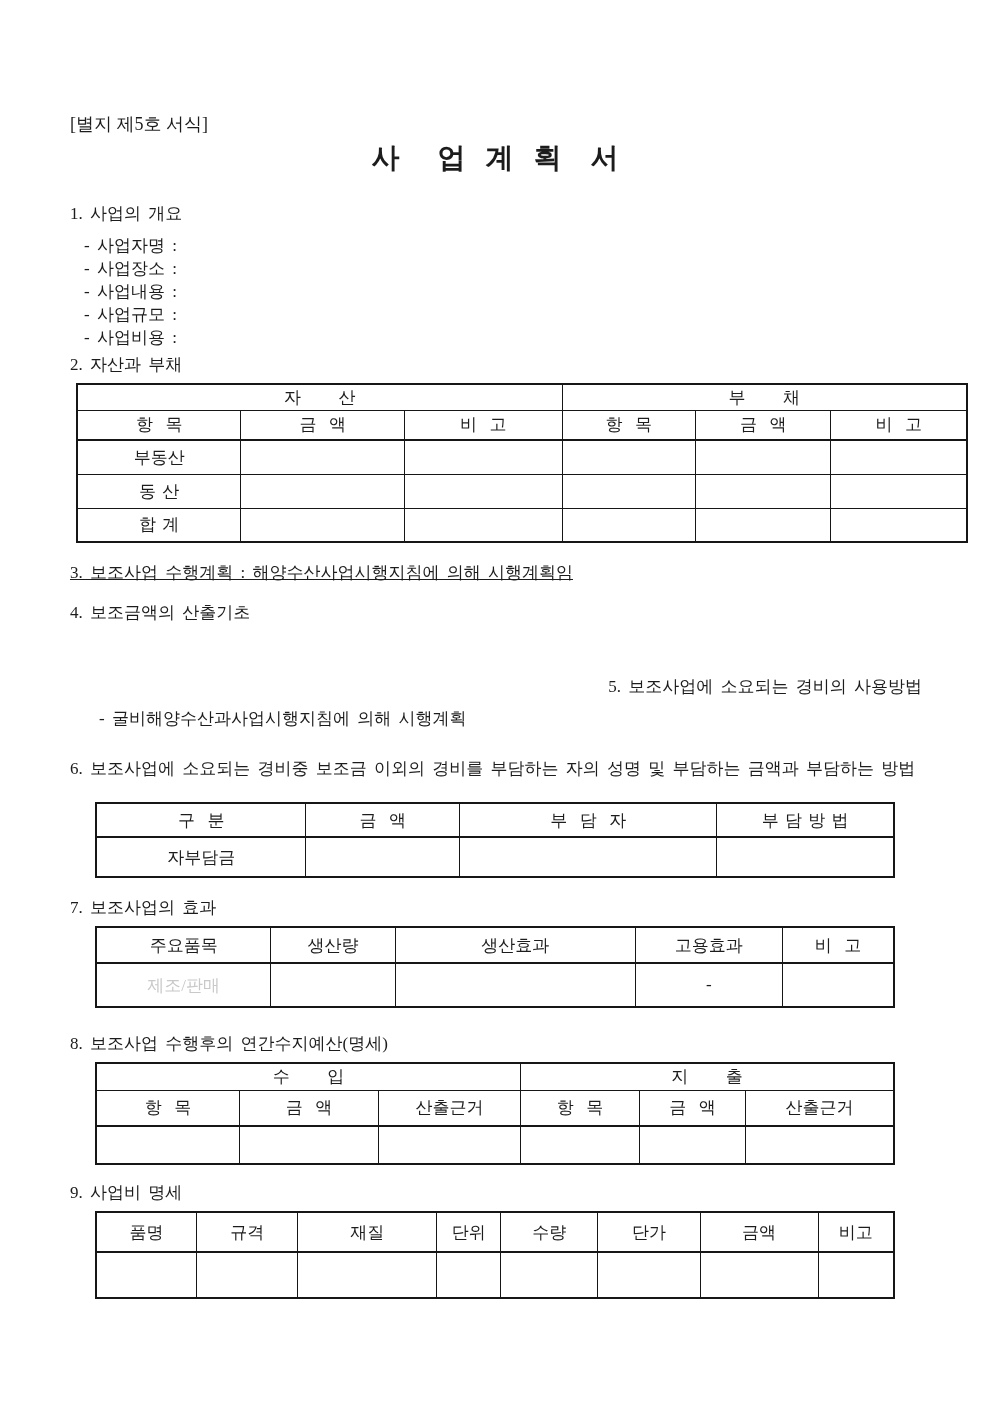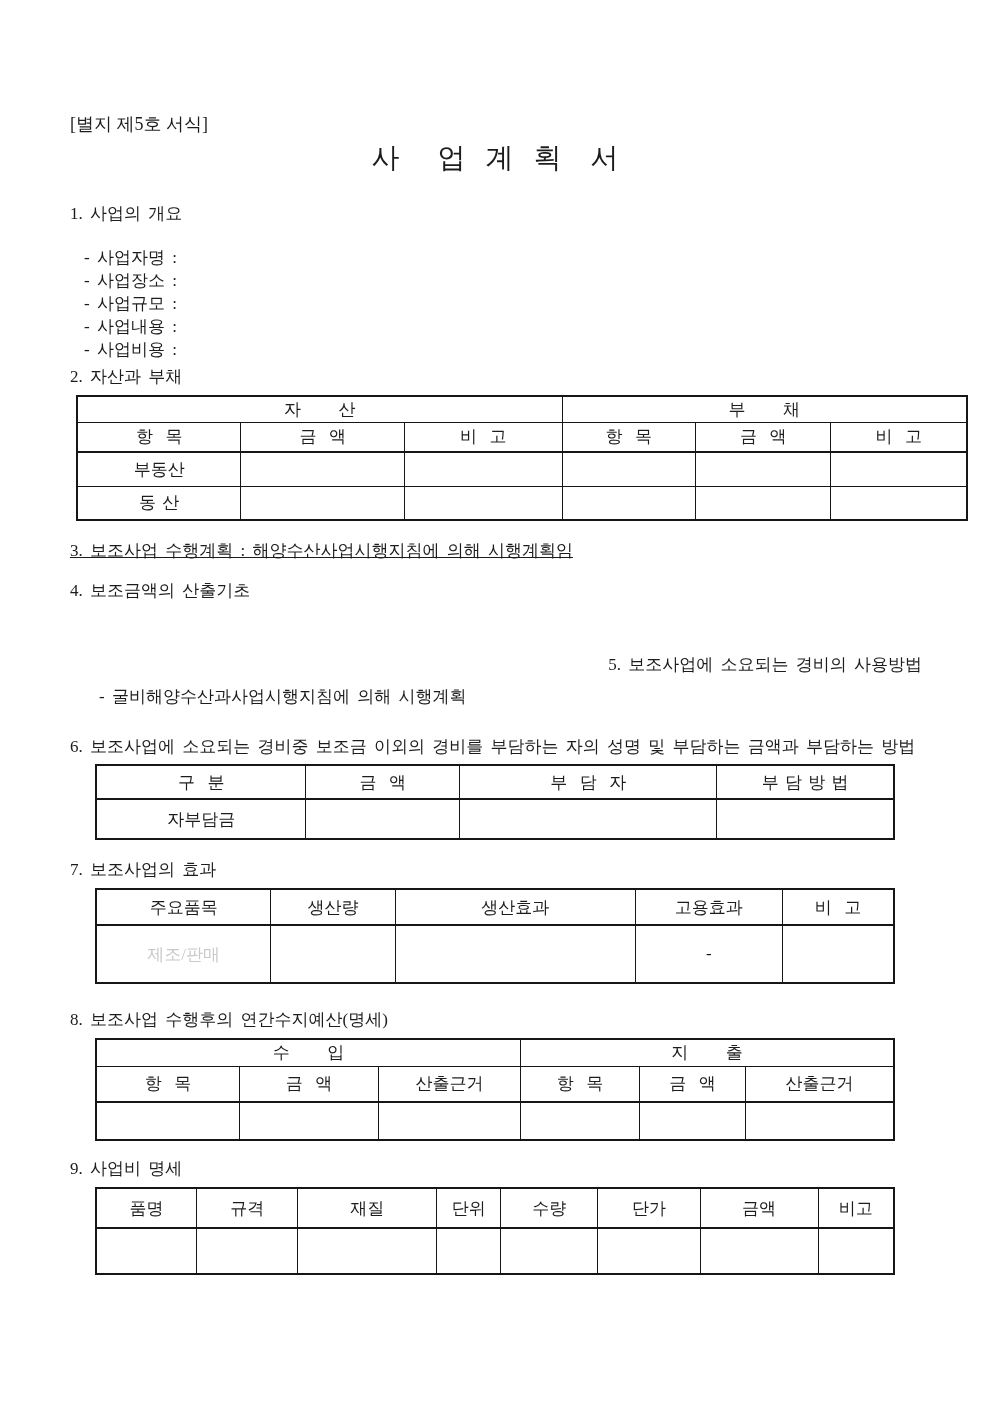"사 업 계 획 서" .doc-title { font-weight: normal -> bold }
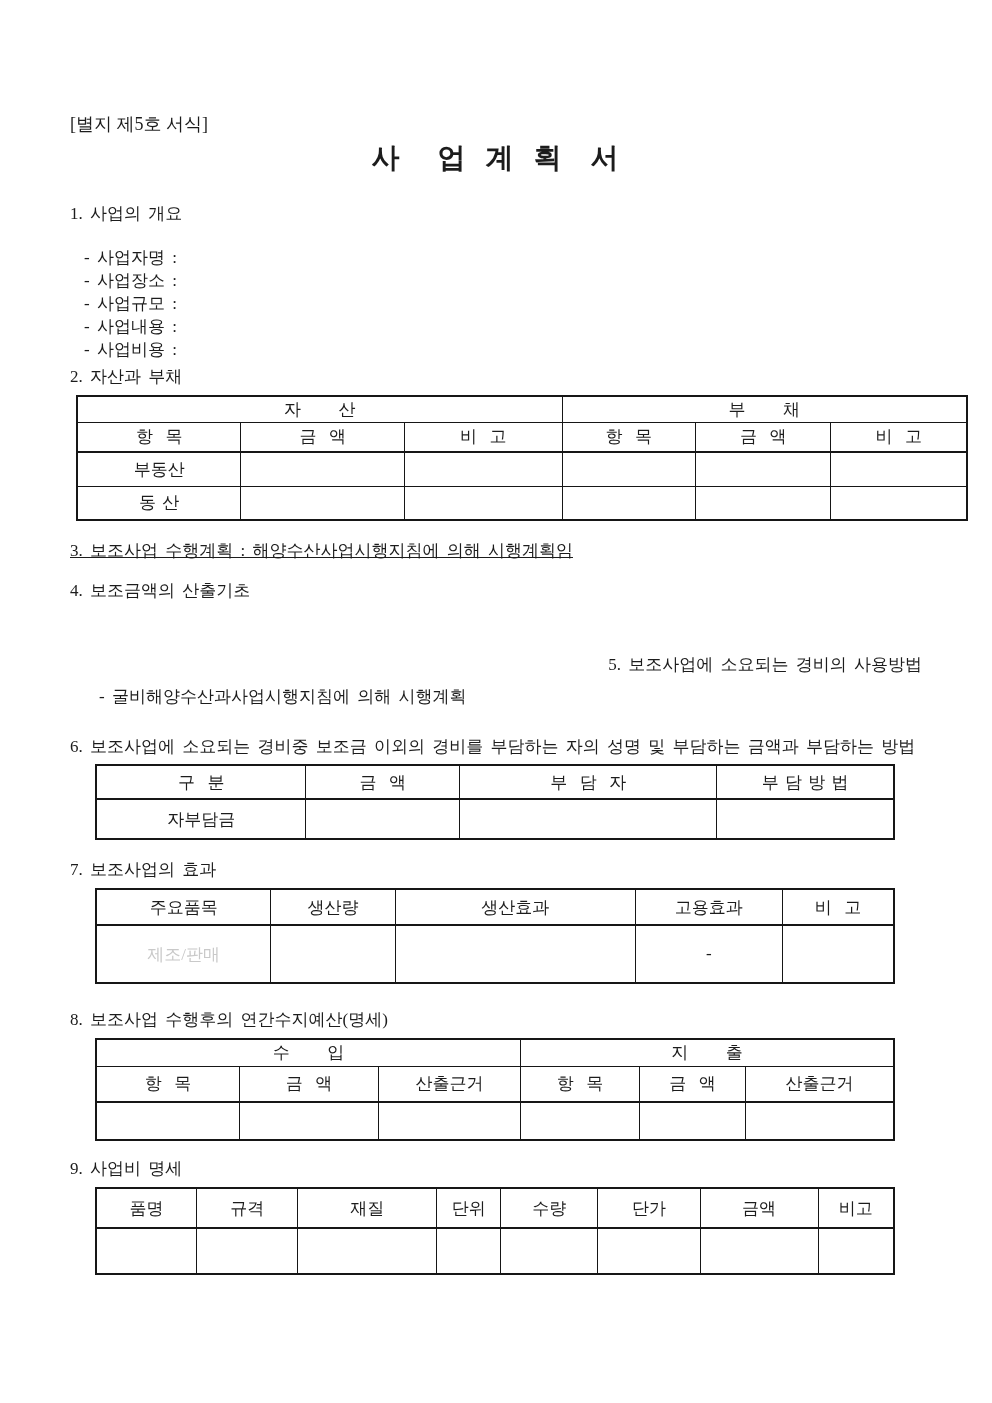"- 사업자명 :" .dash-list { margin: 20px 0 0 14px -> 8px 0 0 14px }
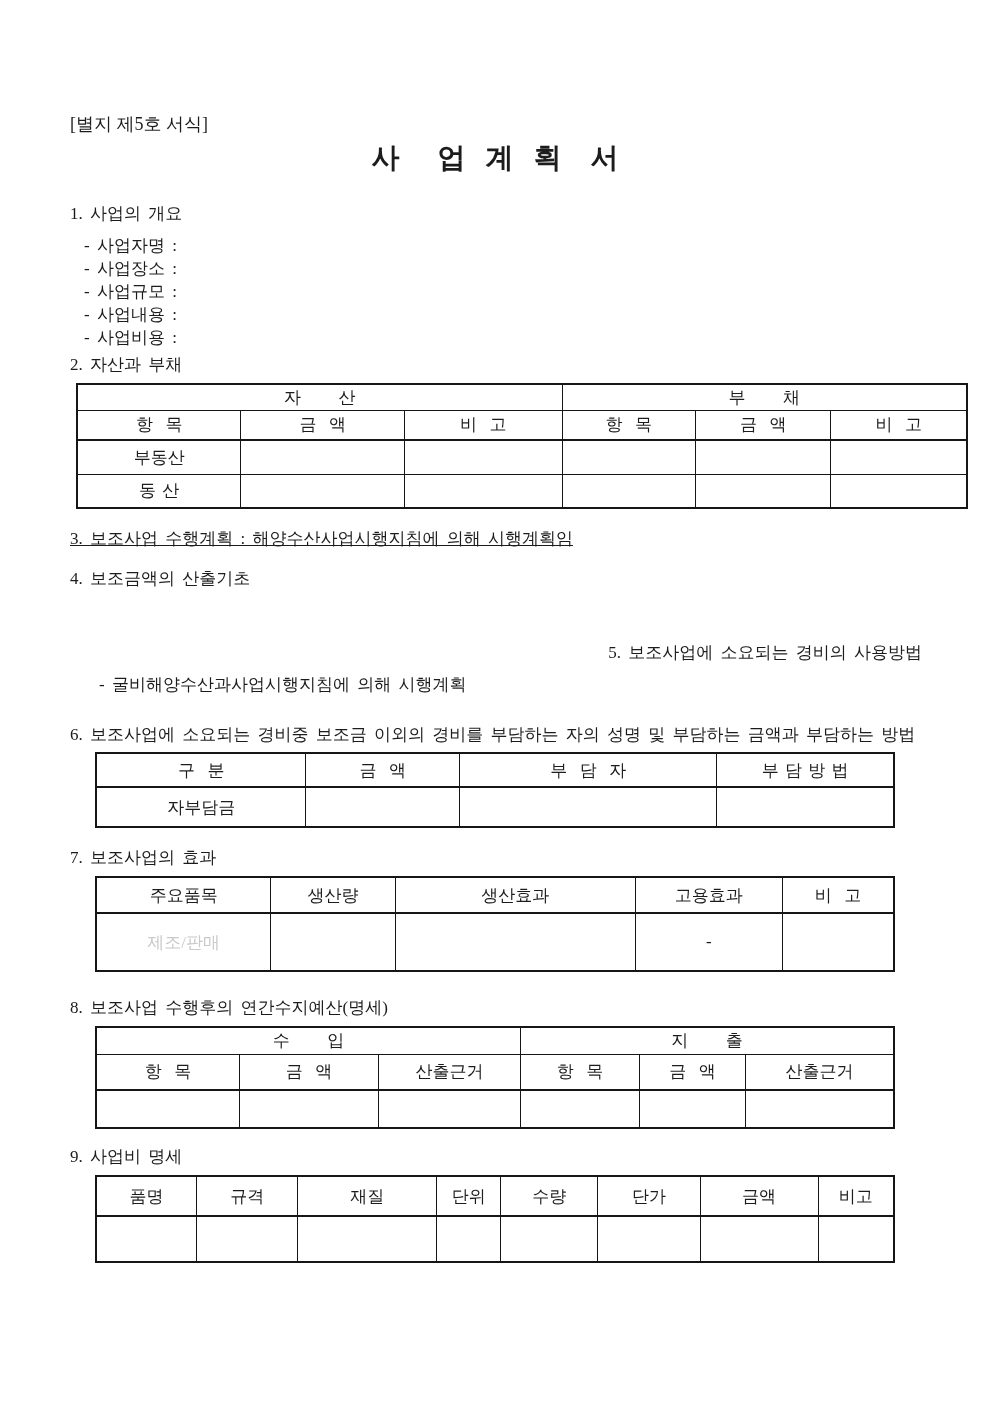"- 사업규모 :" div.dash-item { order: before "- 사업내용 :" -> after "- 사업내용 :" }
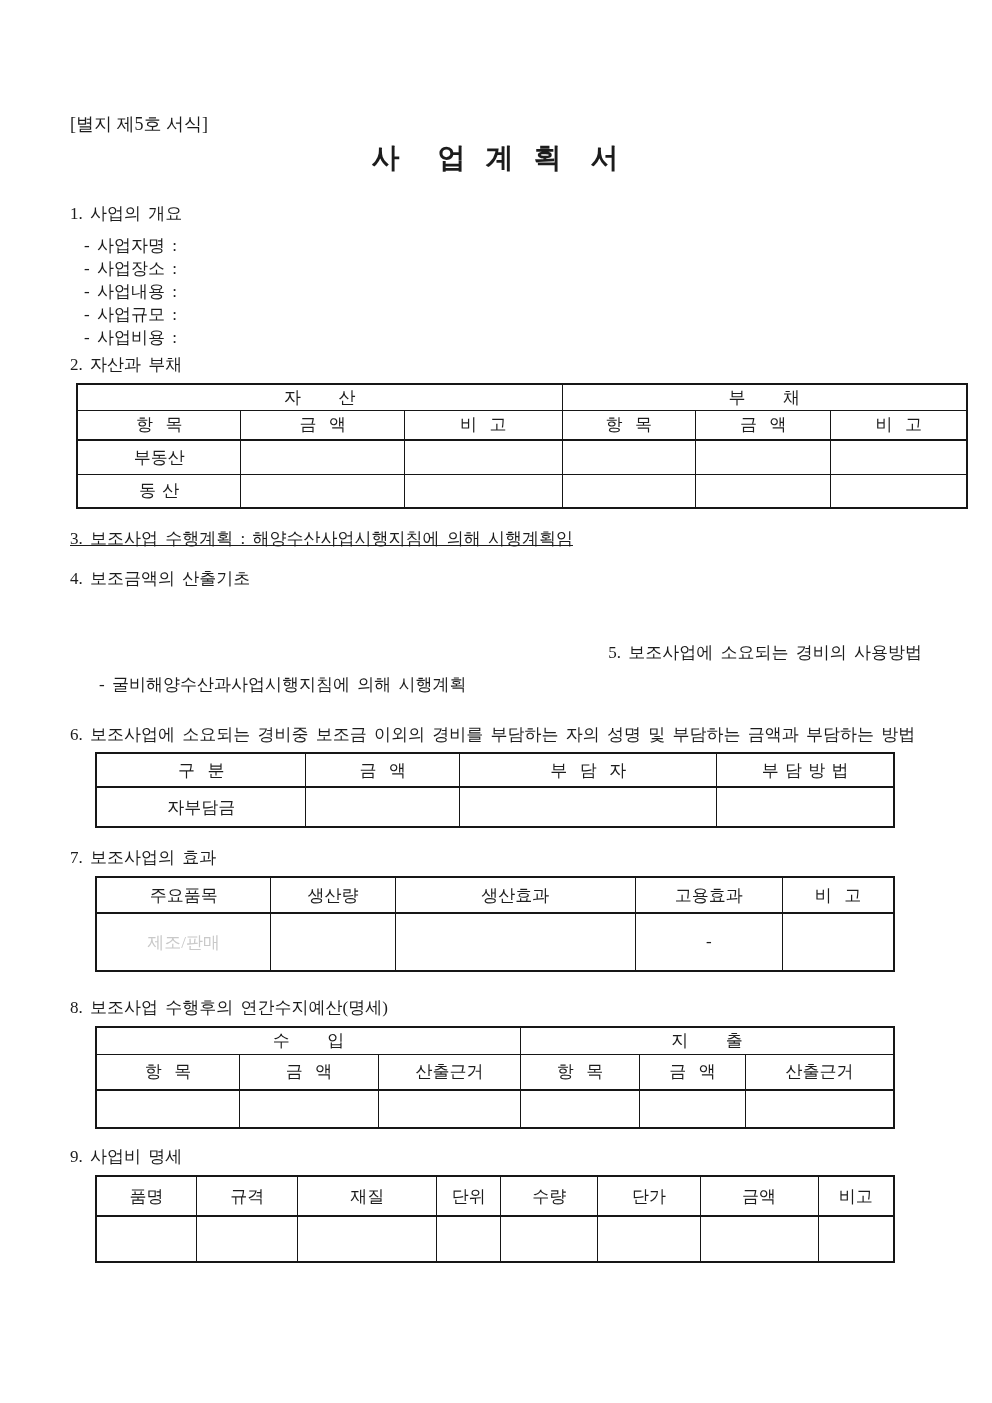"합 계" tr.data { html: none -> <tr> <td>합 계</td> <td></td> <td></td> <td></td> <td></td> <td></td> </tr> }
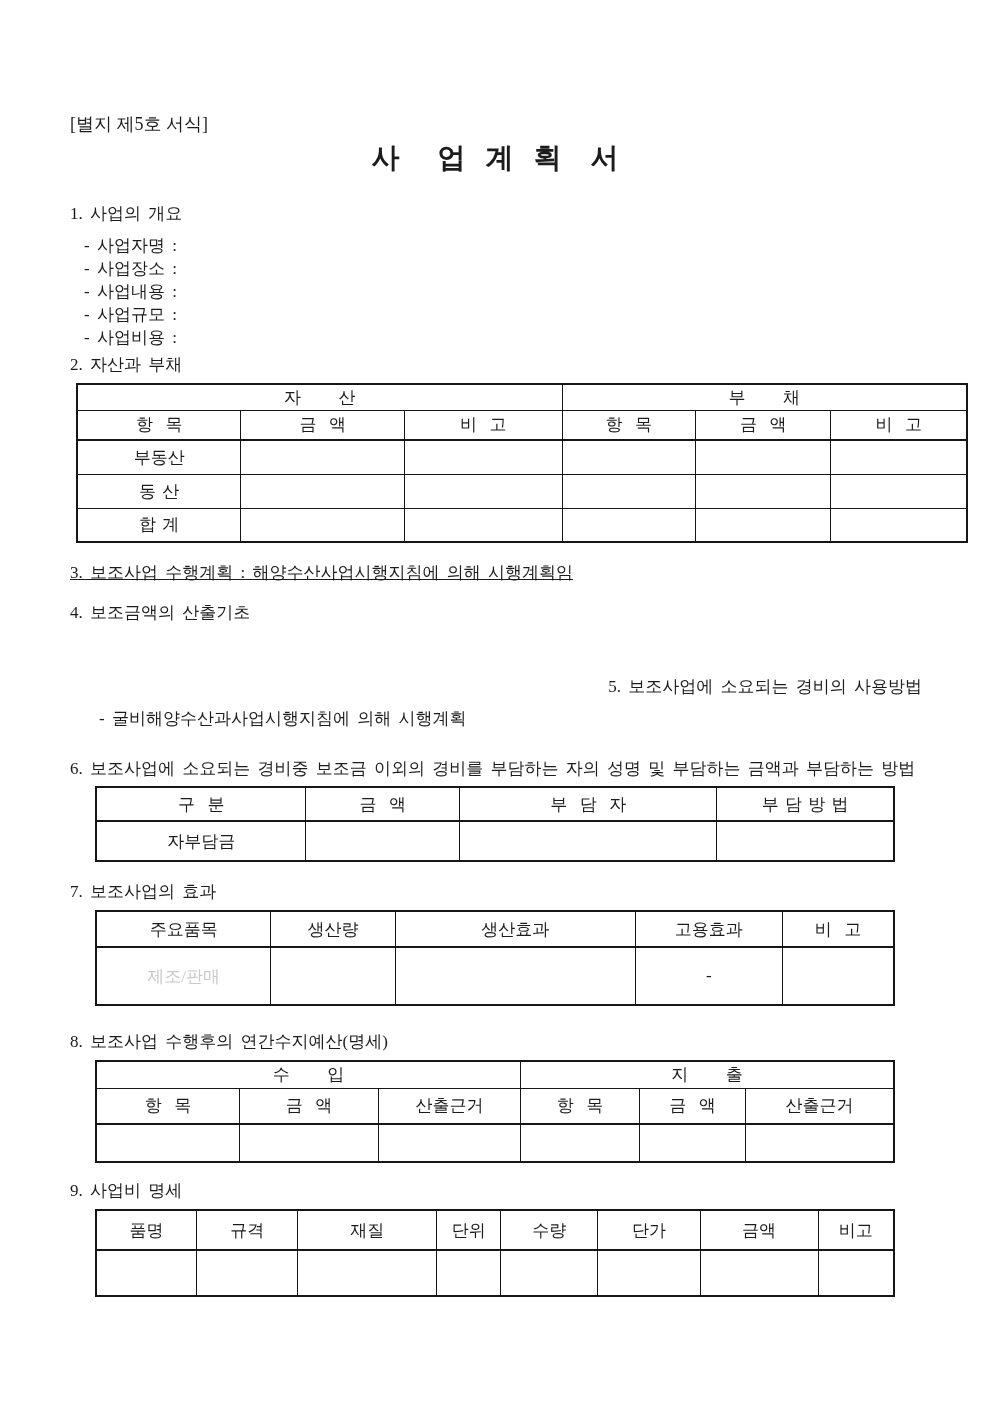"구 분" table.doc-table { margin-top: 4px -> 20px }
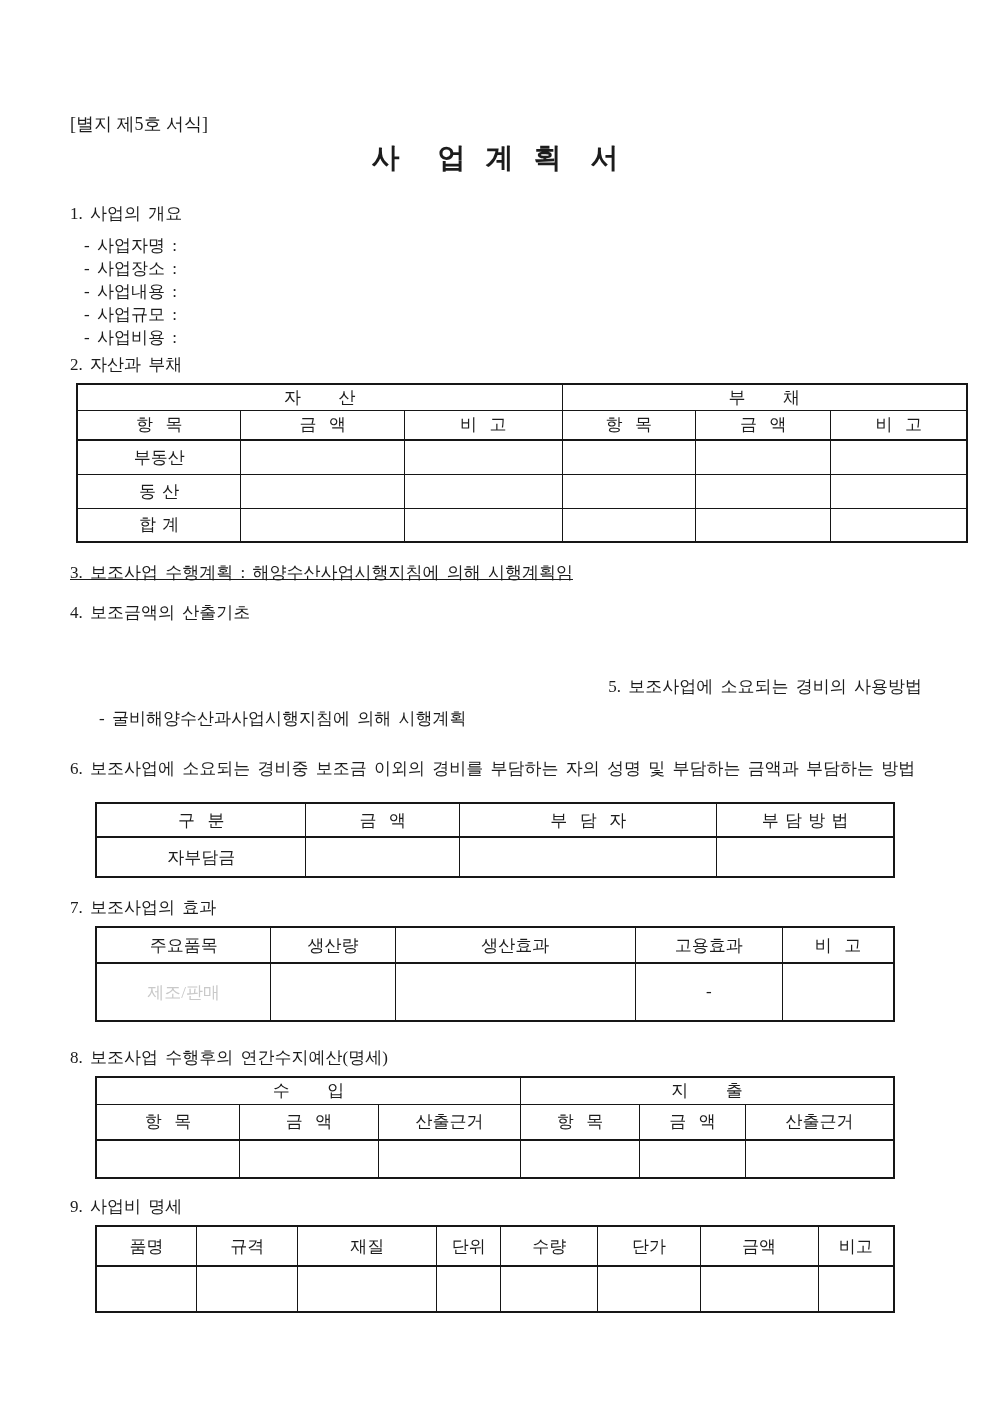"제조/판매" .t-effect tr.data { height: 58px -> 44px }
